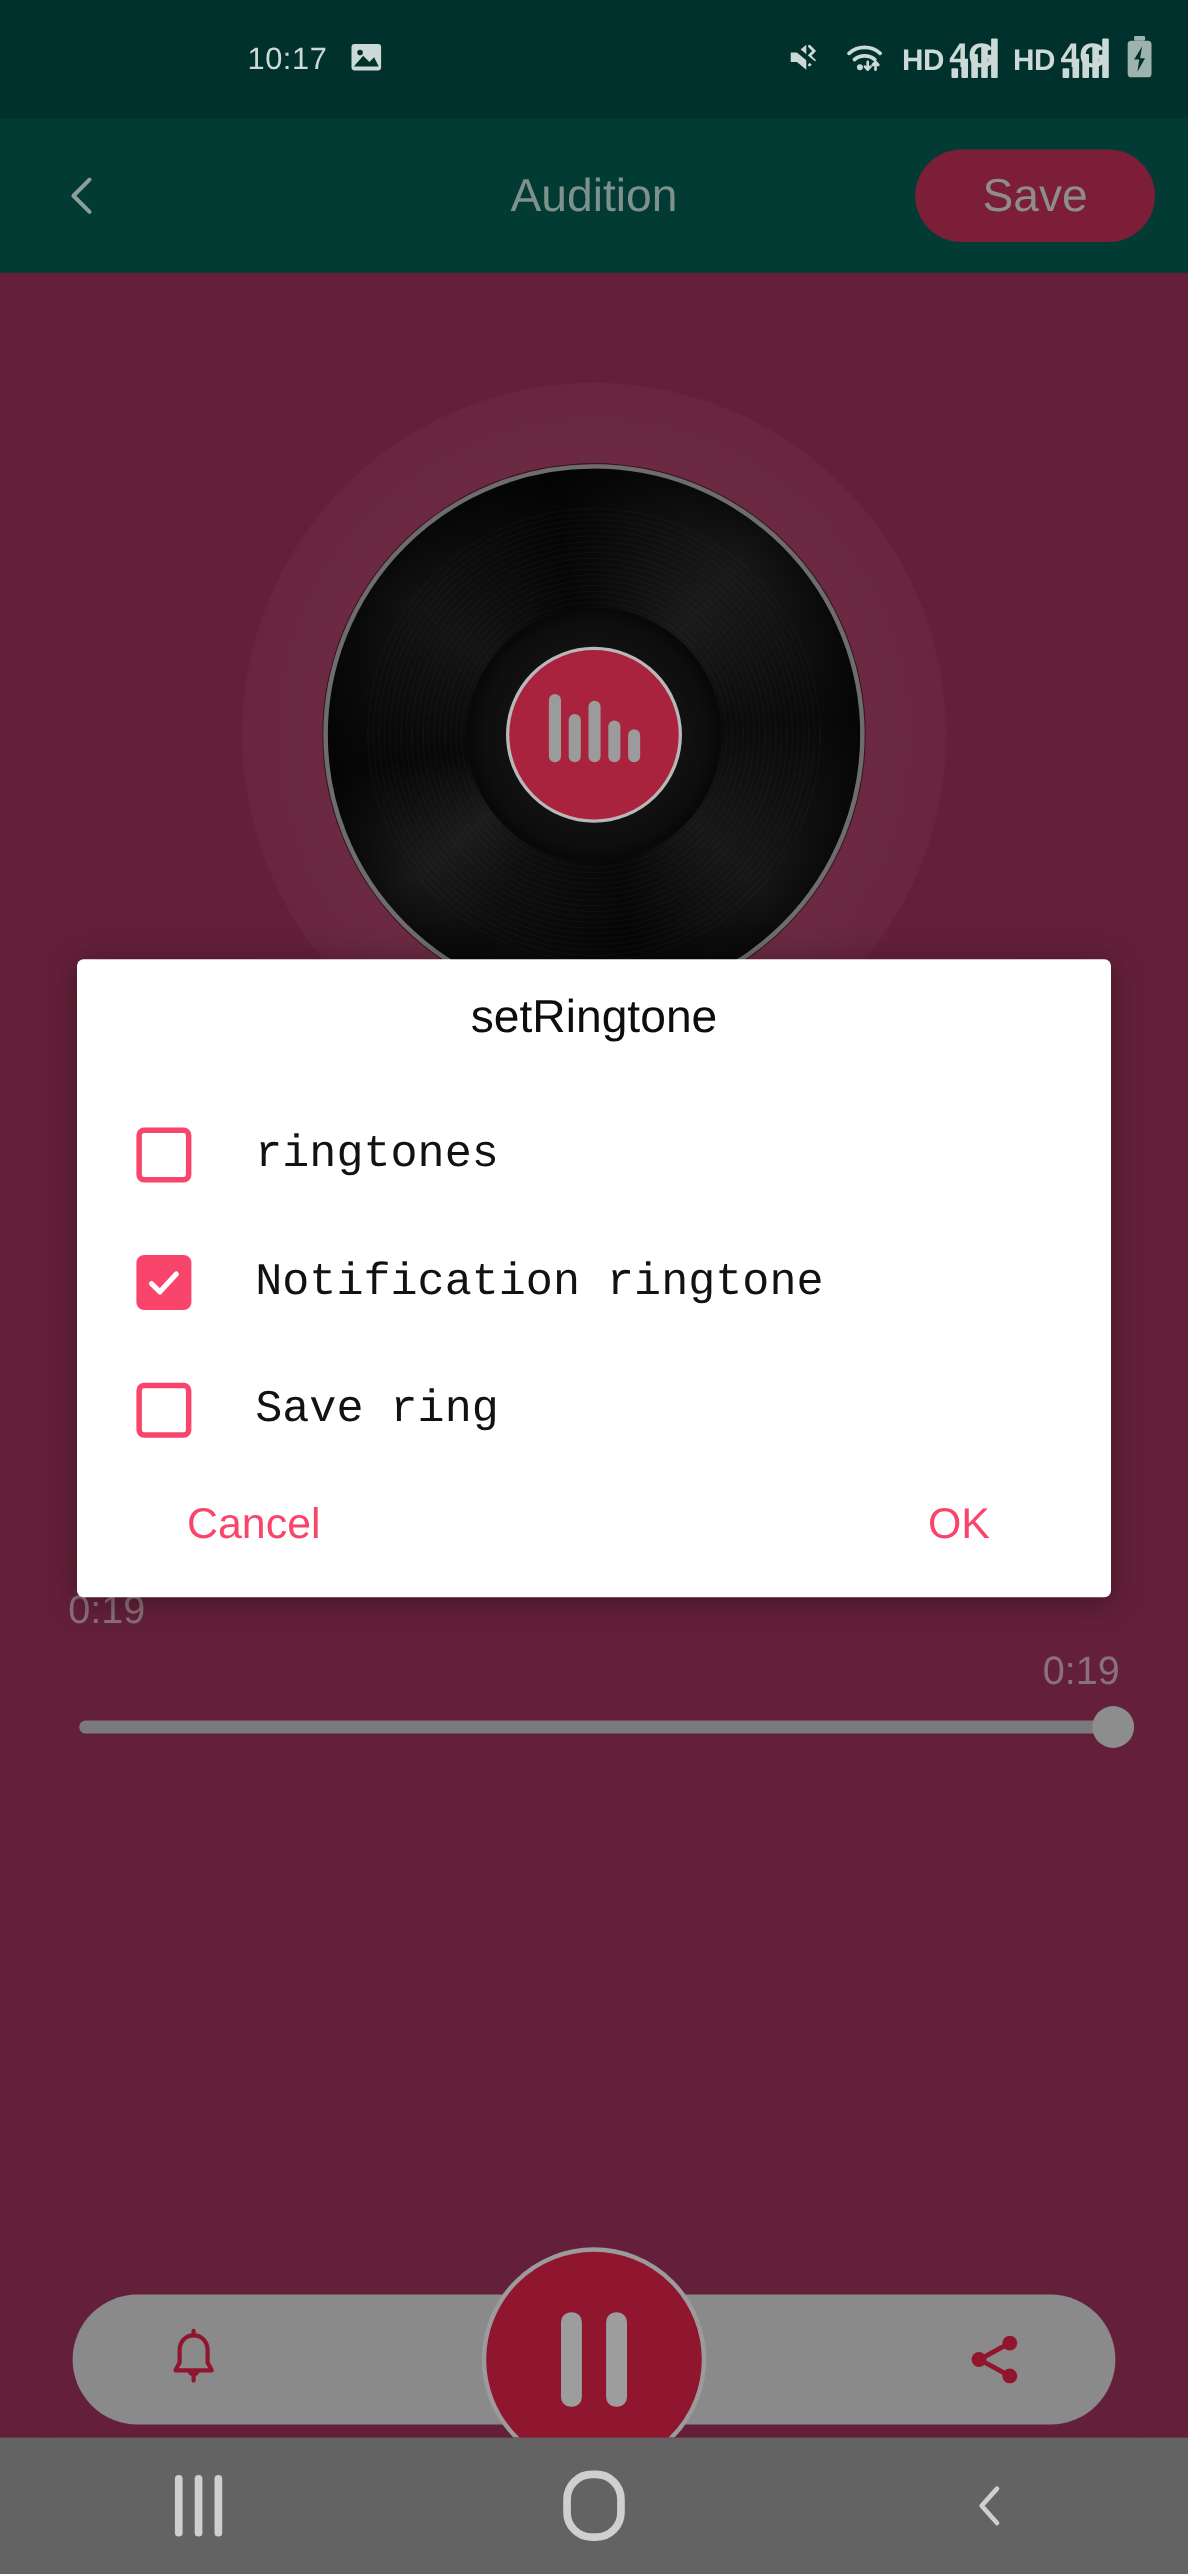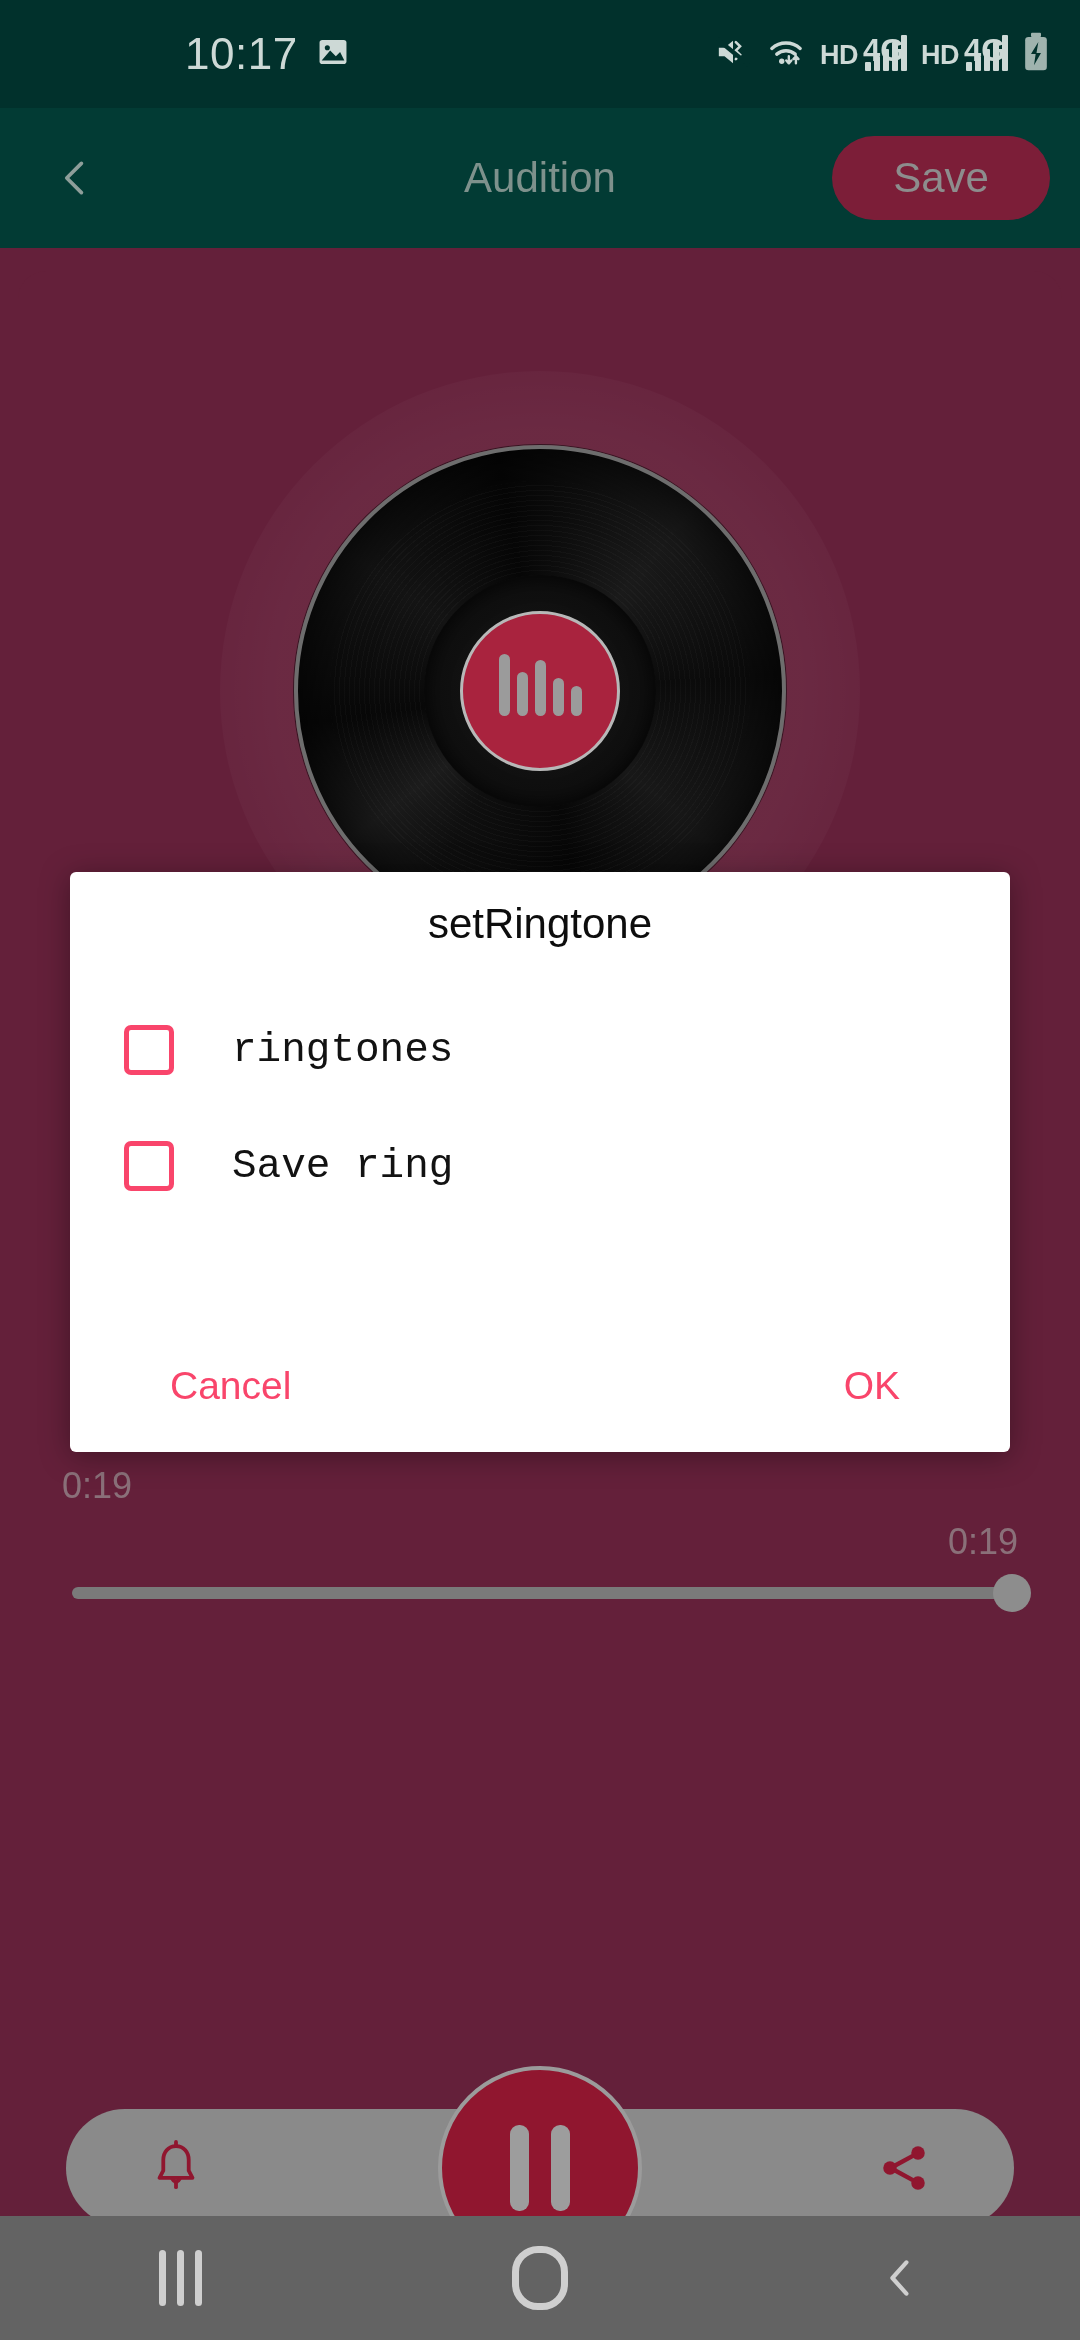"10:17" #status-clock { font-size: 44px -> 28px; margin-left: none -> 40px }
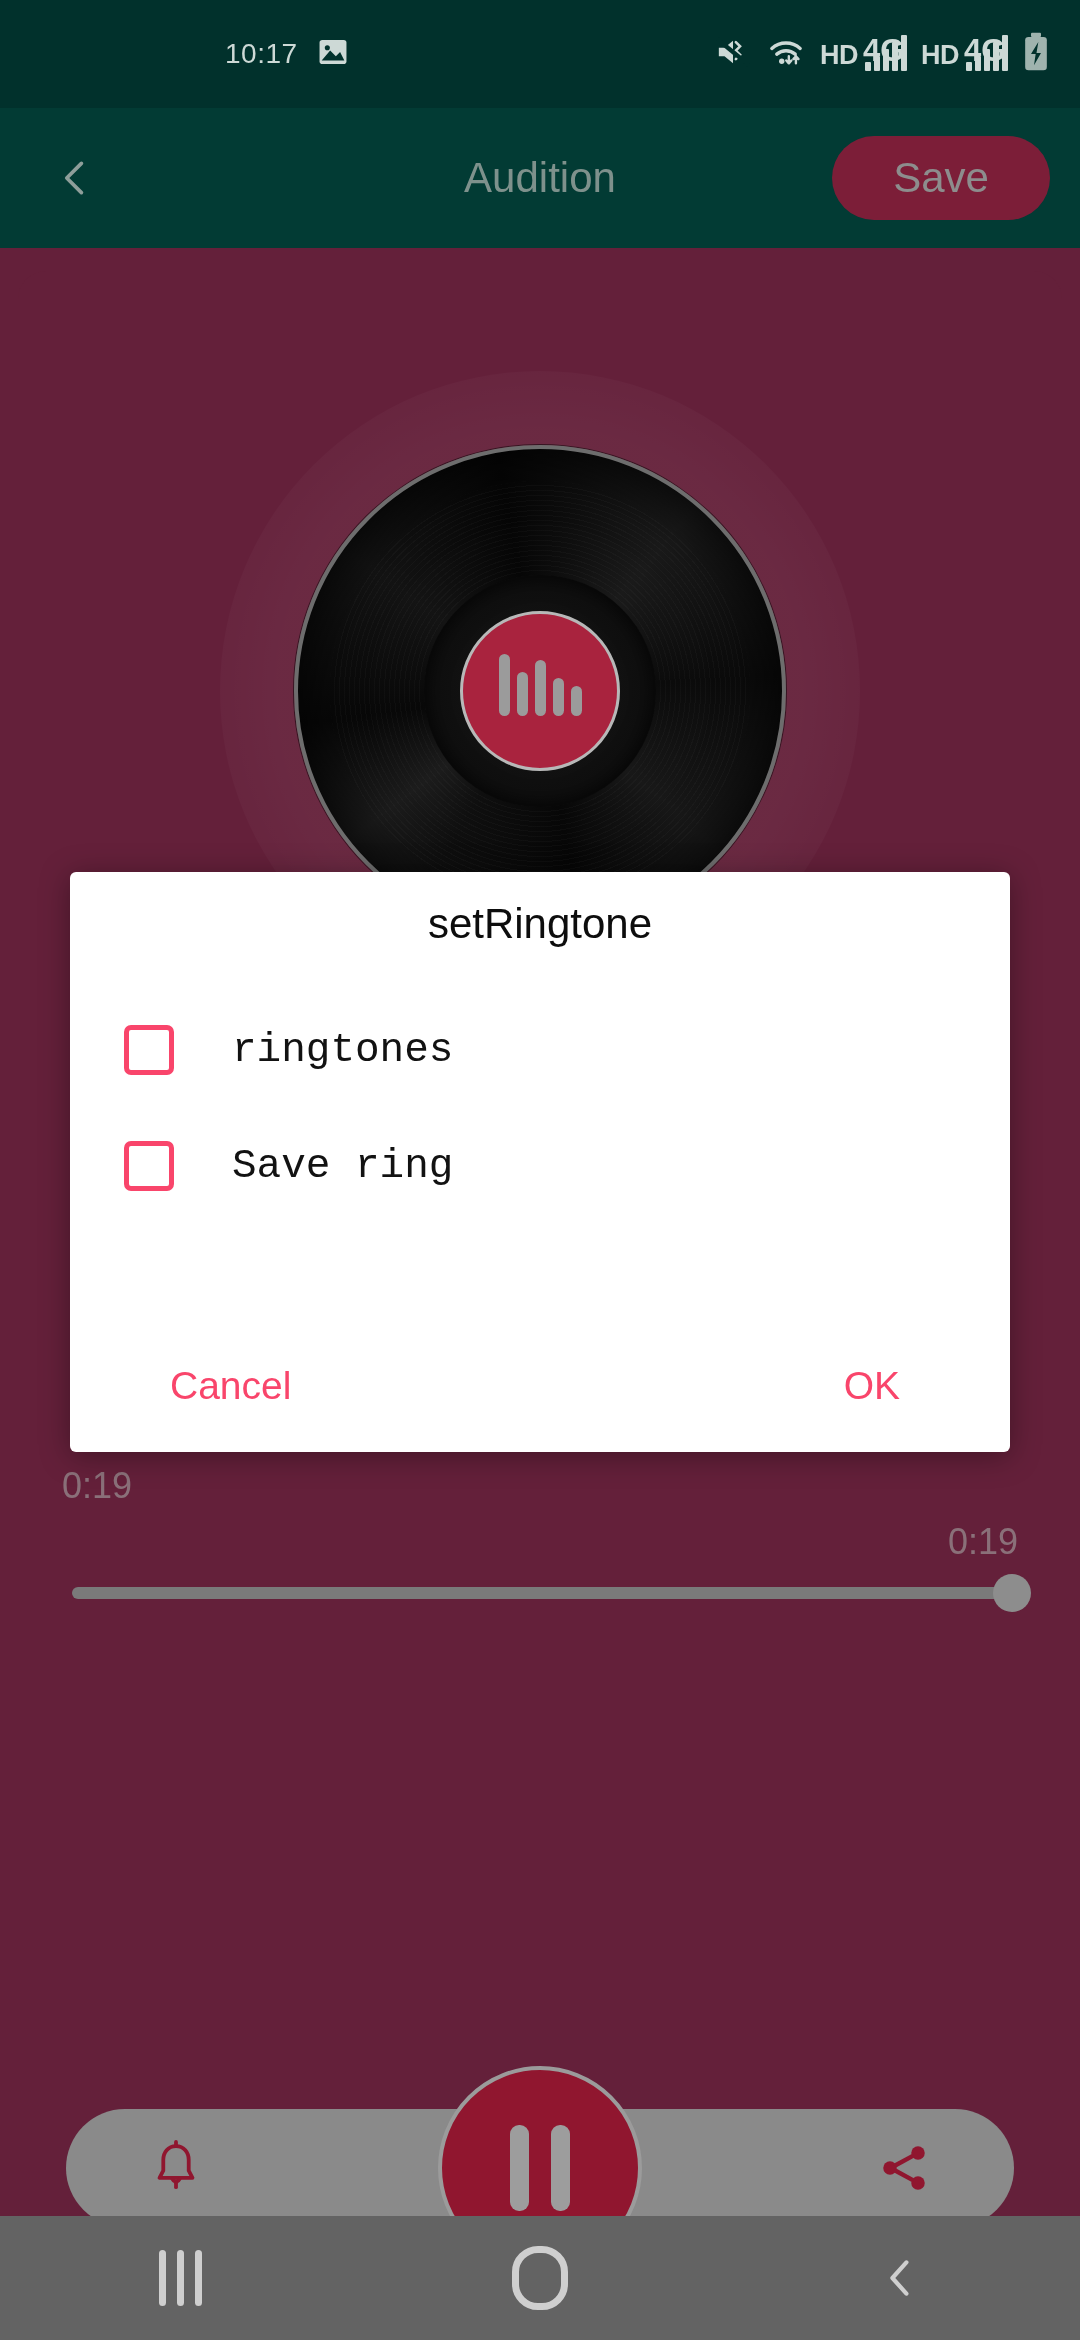"Notification ringtone" div.option-row { html: none -> <div> <div> <svg> <path></path> </svg> </div> <div>Notification ringtone</div> </div> }
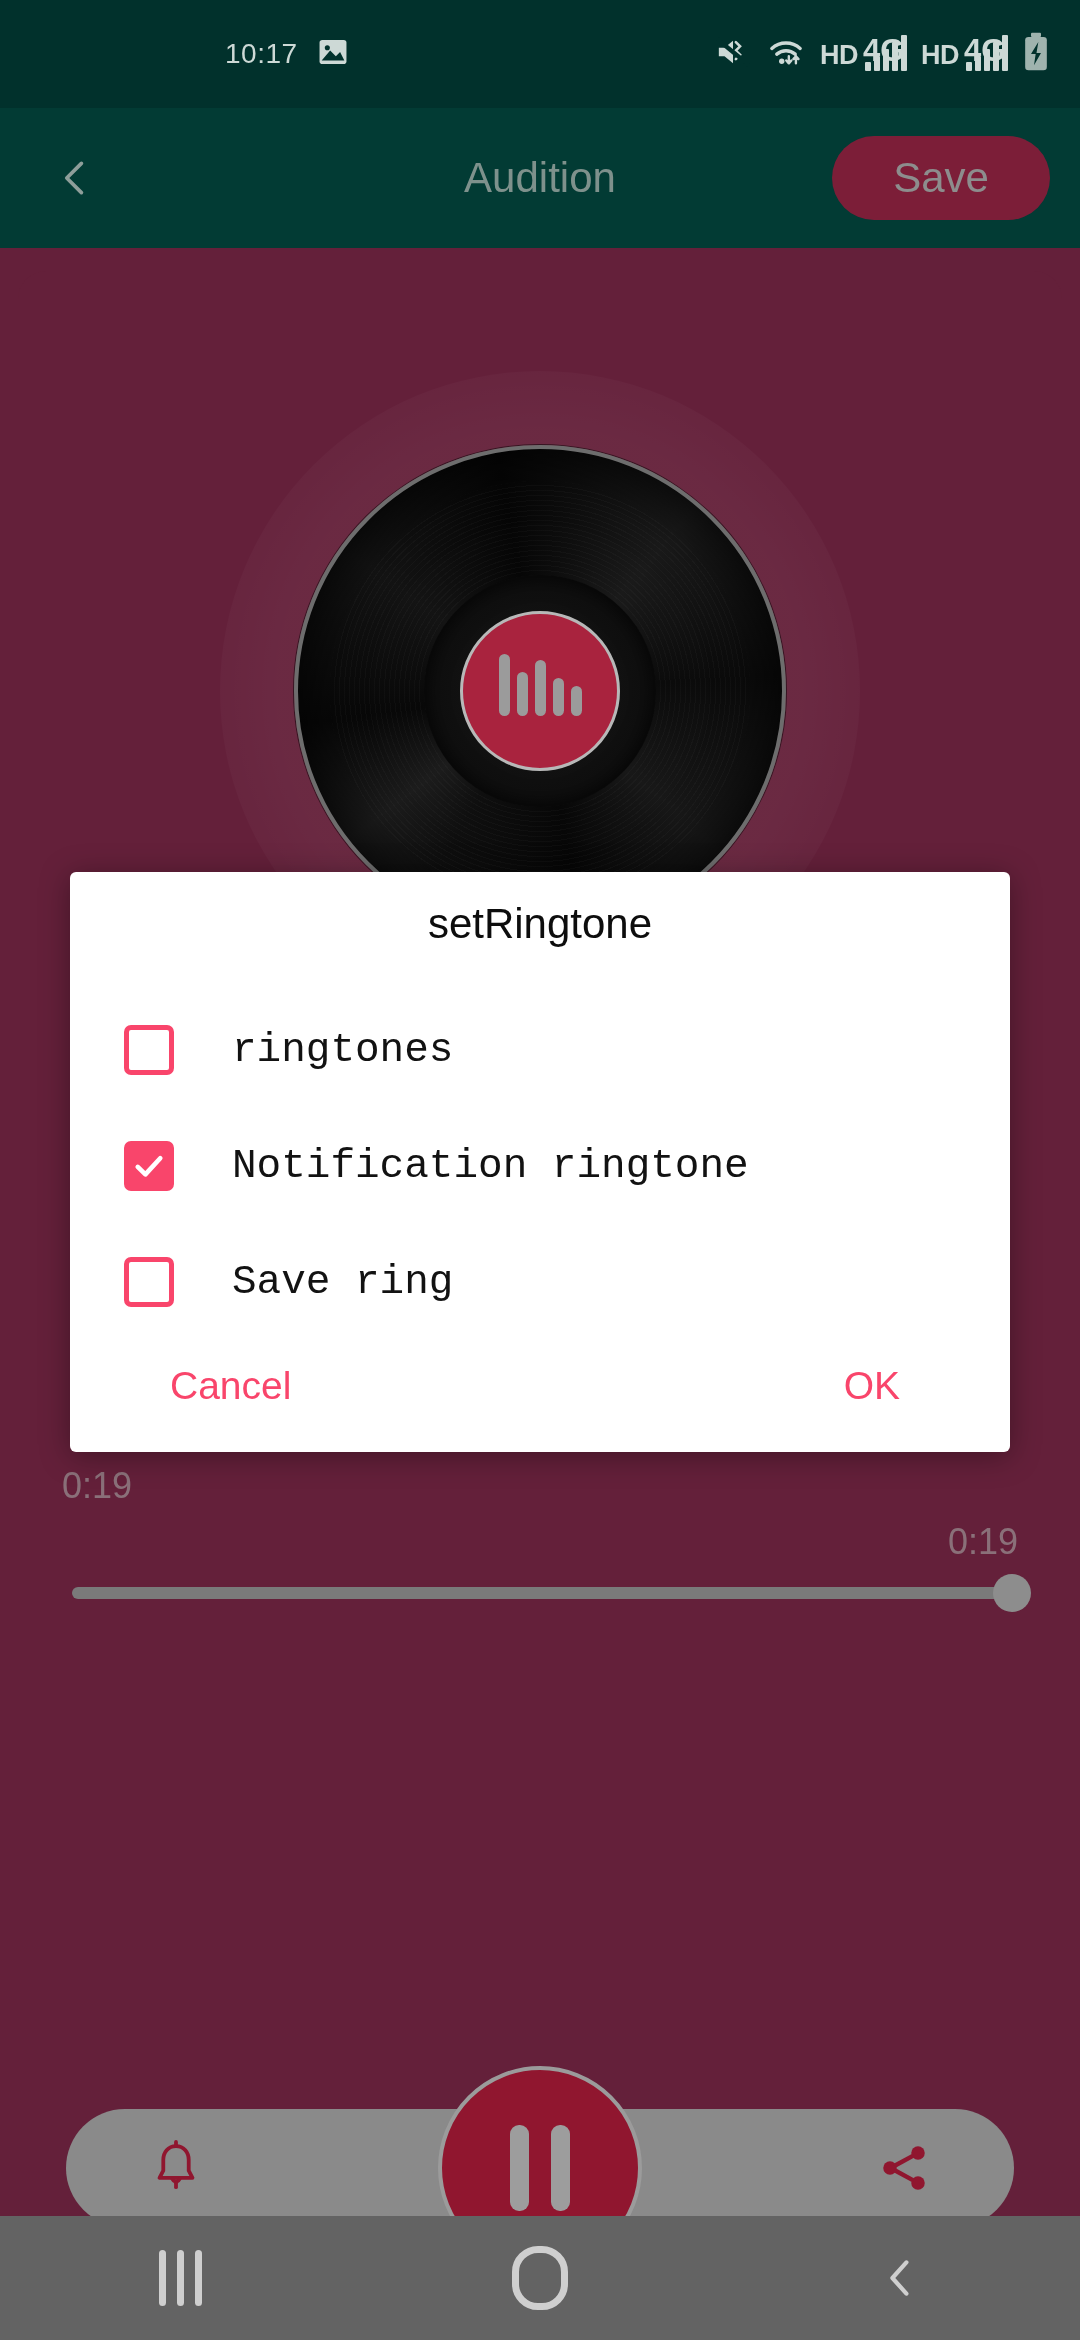"0:19" #content-panel { margin-top: 23px -> none }
